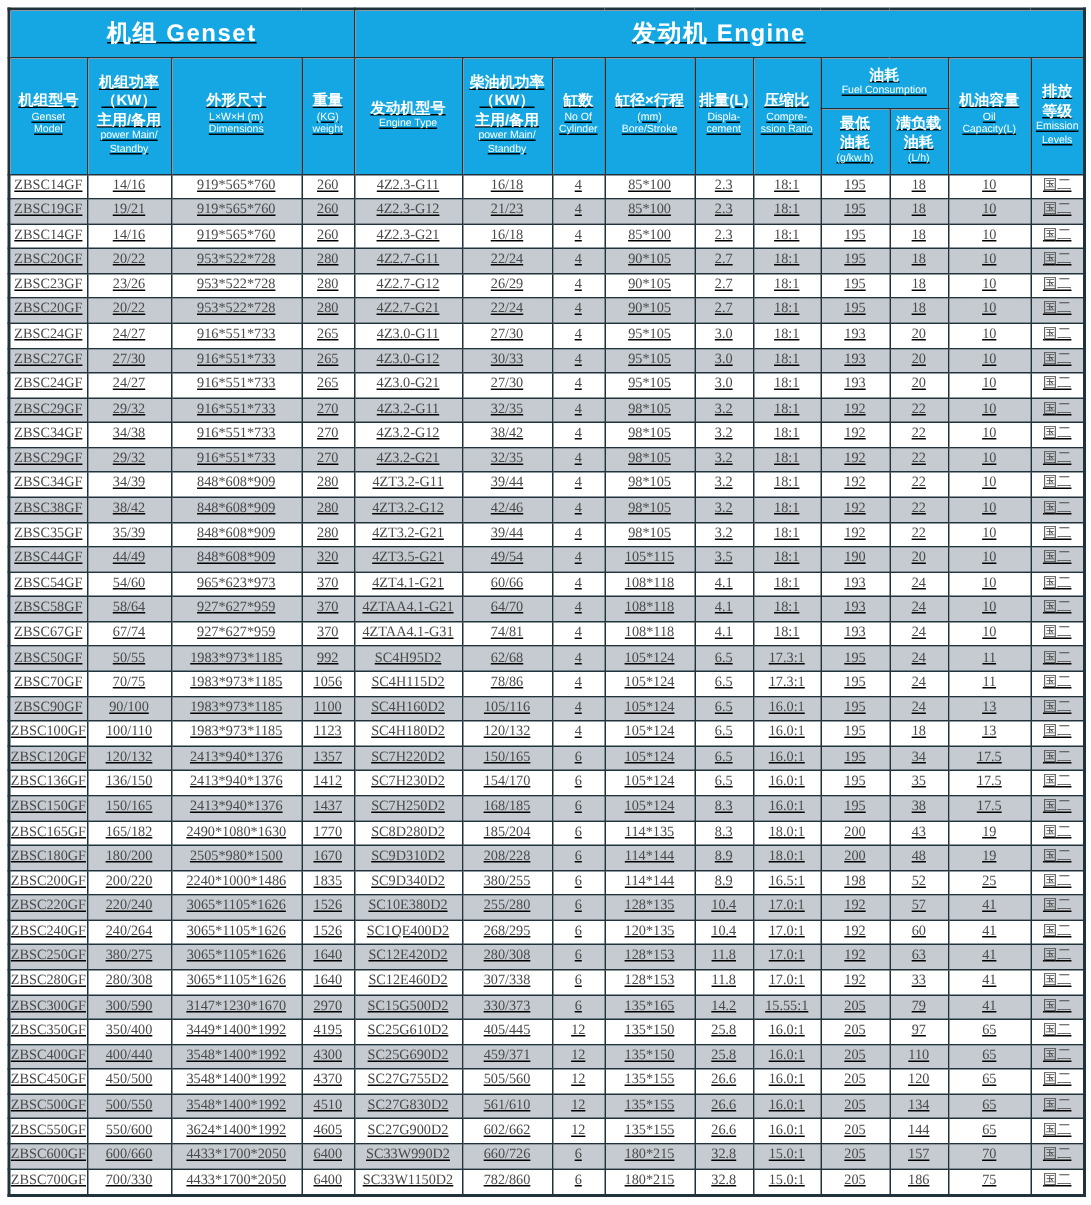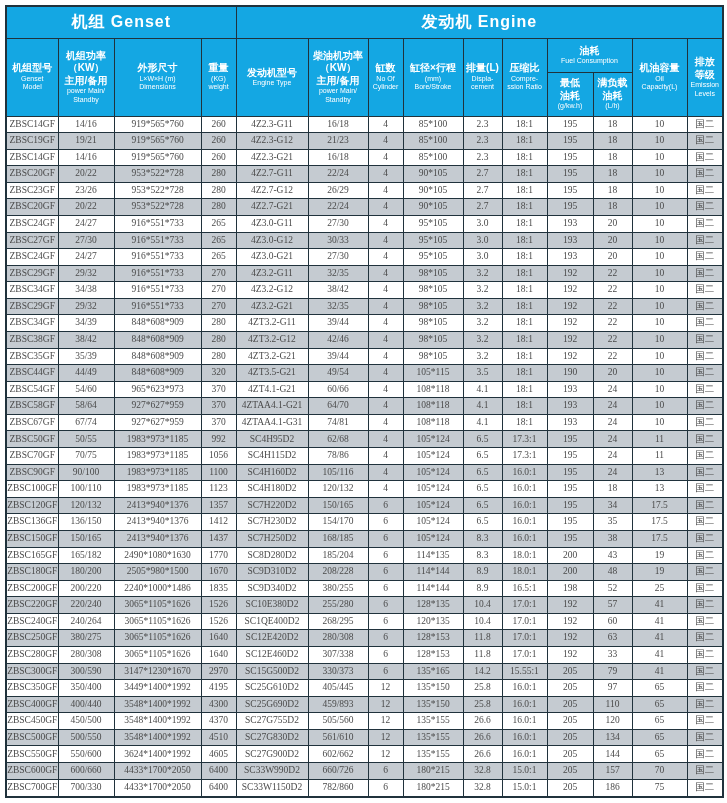"机组 Genset" .page { text-decoration: none -> underline }
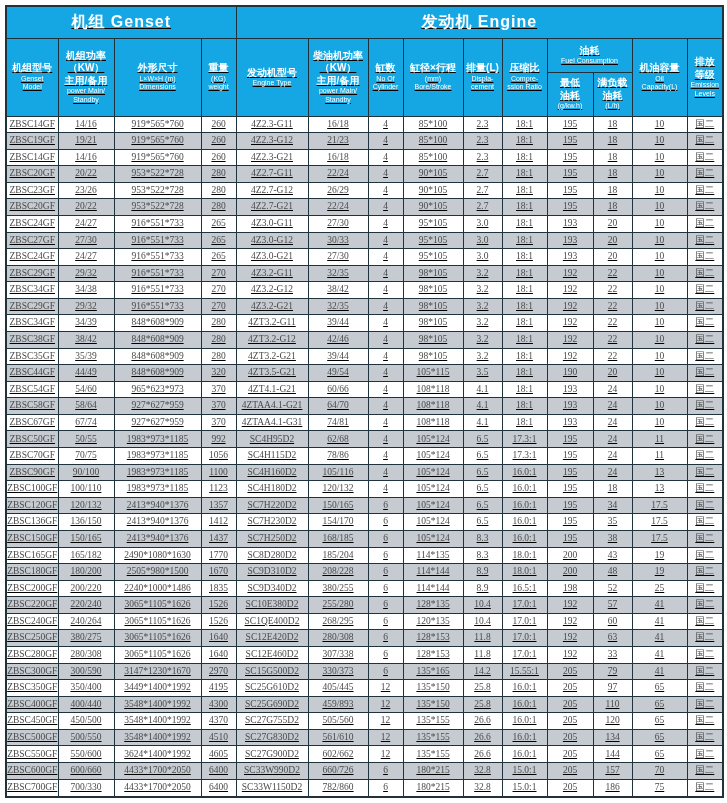"459/893" td { text: 459/893 -> 459/371 }
